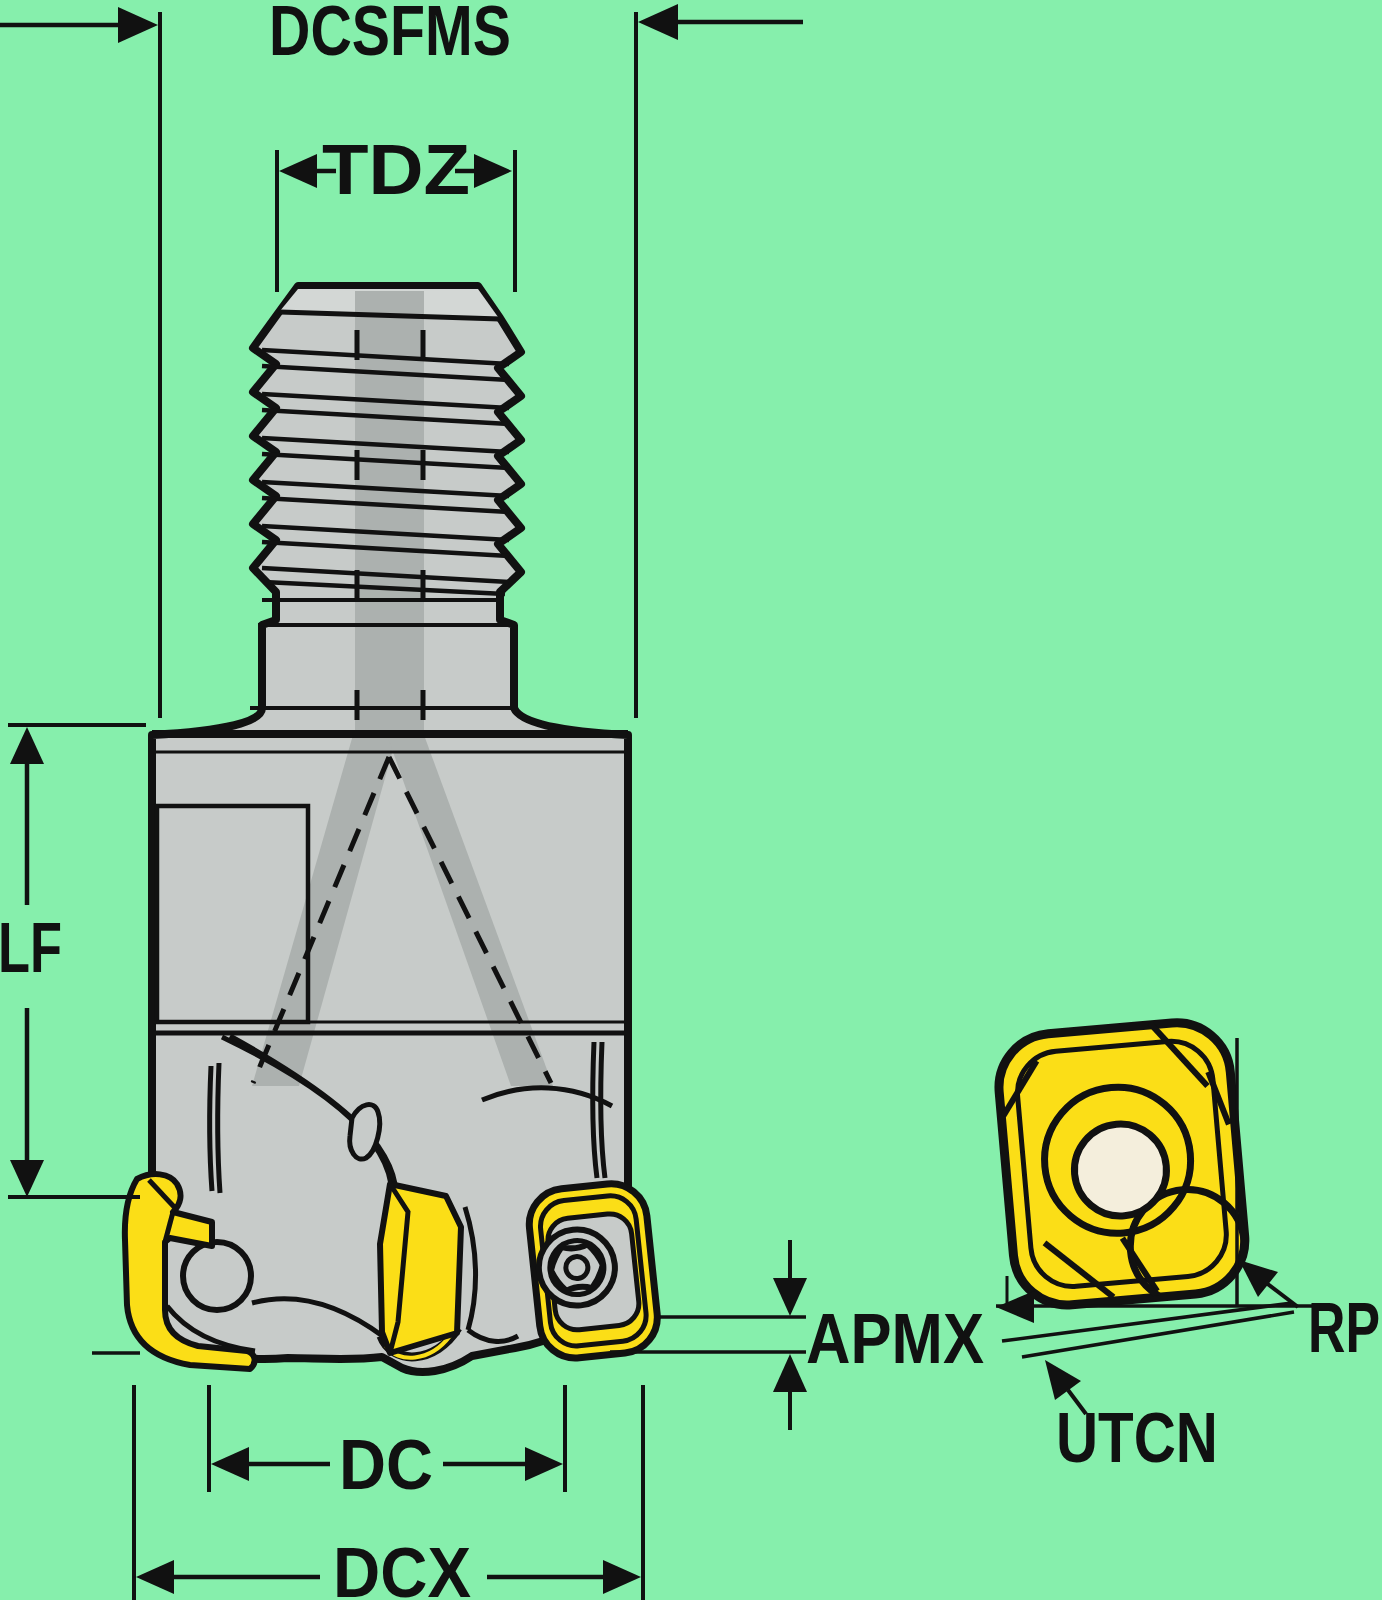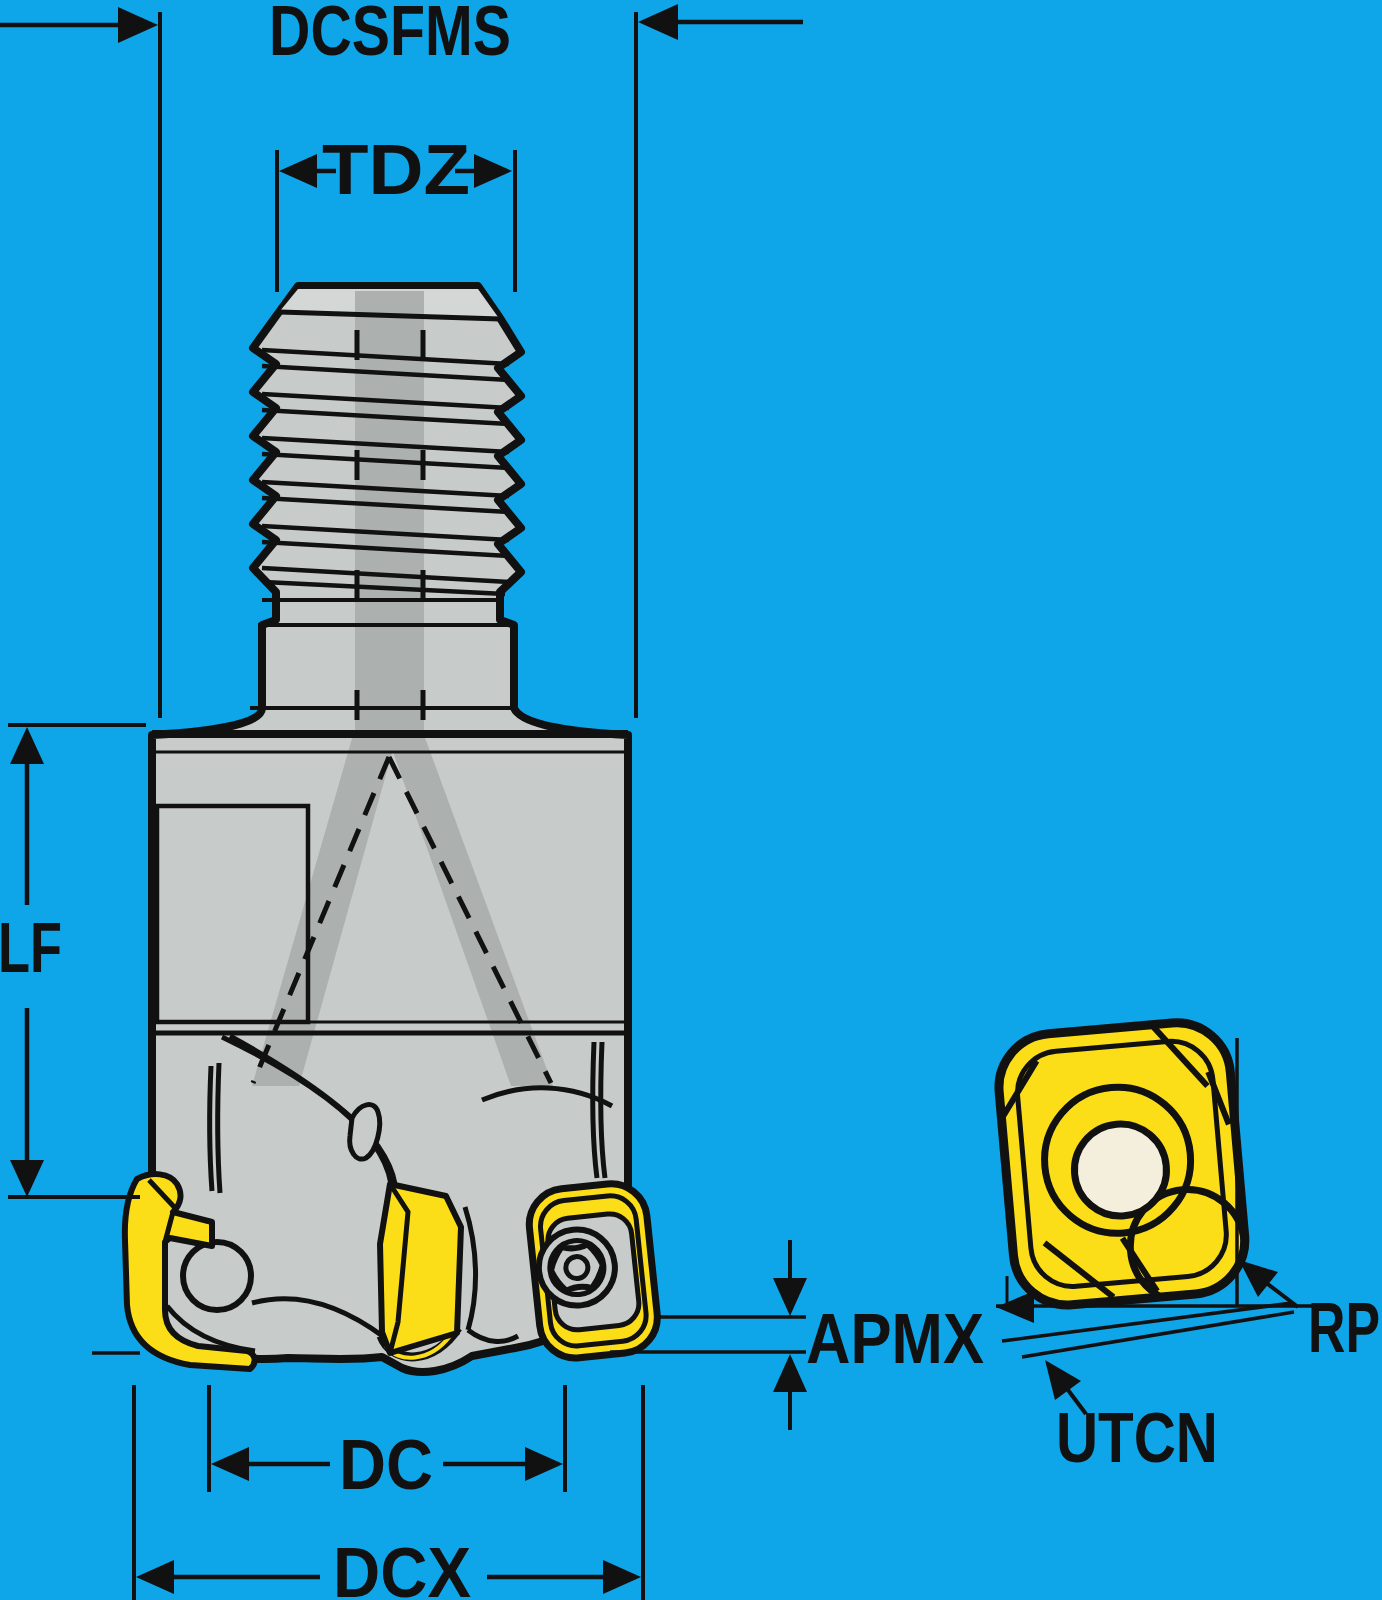"DCSFMS" .stage { background: #0ea5e9 -> #86efac }
